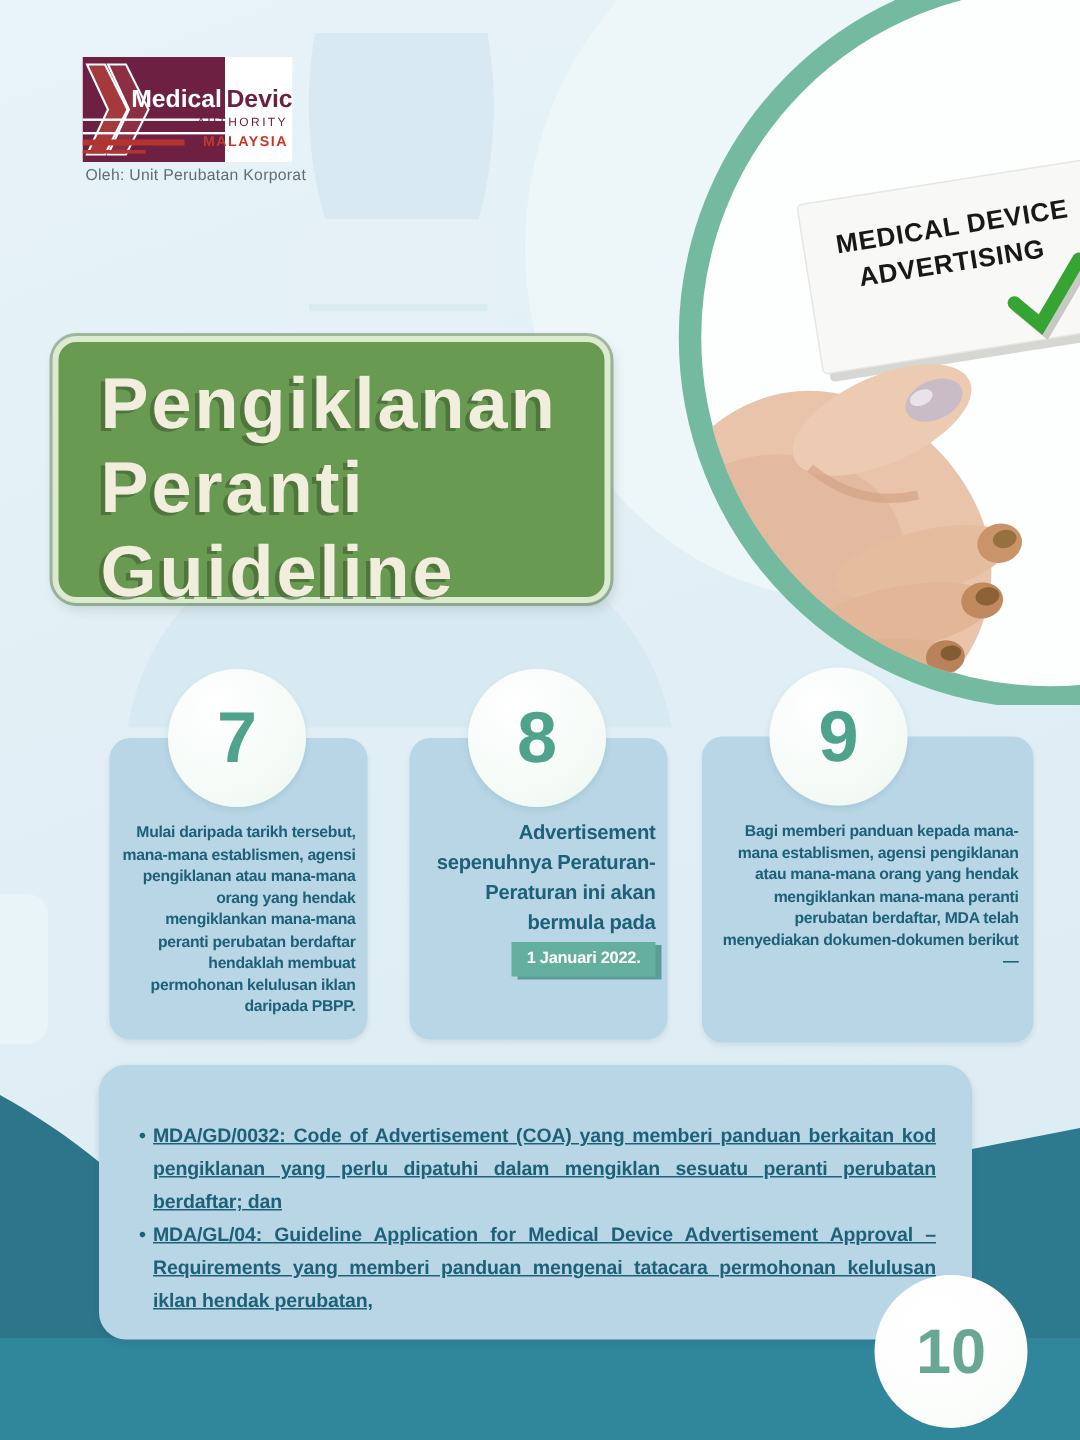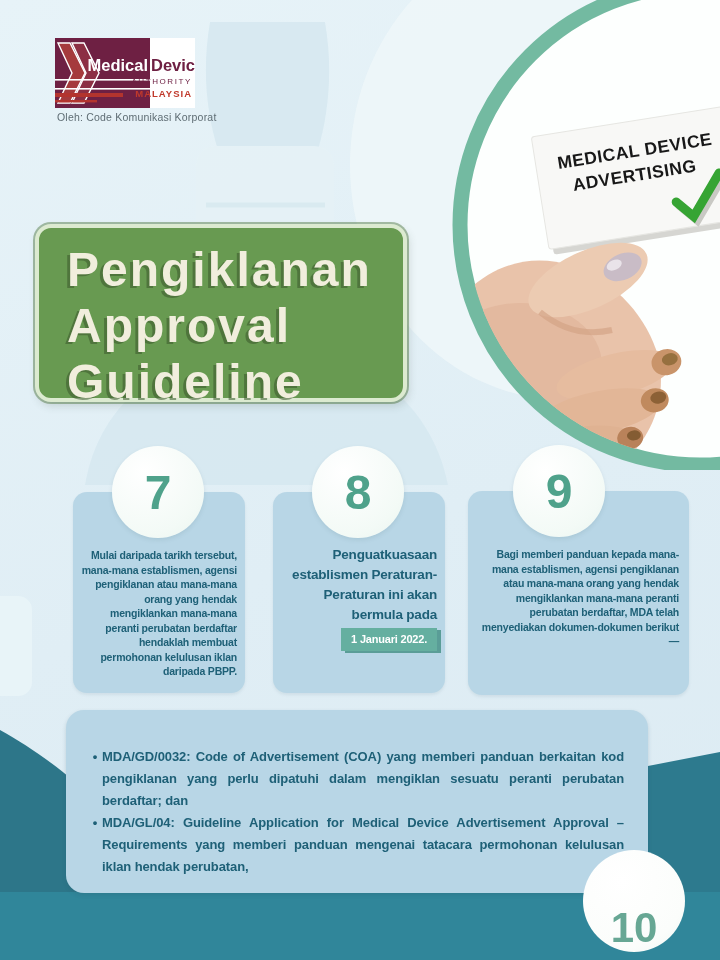"Oleh: Code Komunikasi Korporat" div.abs { text: Code Komunikasi -> Unit Perubatan }
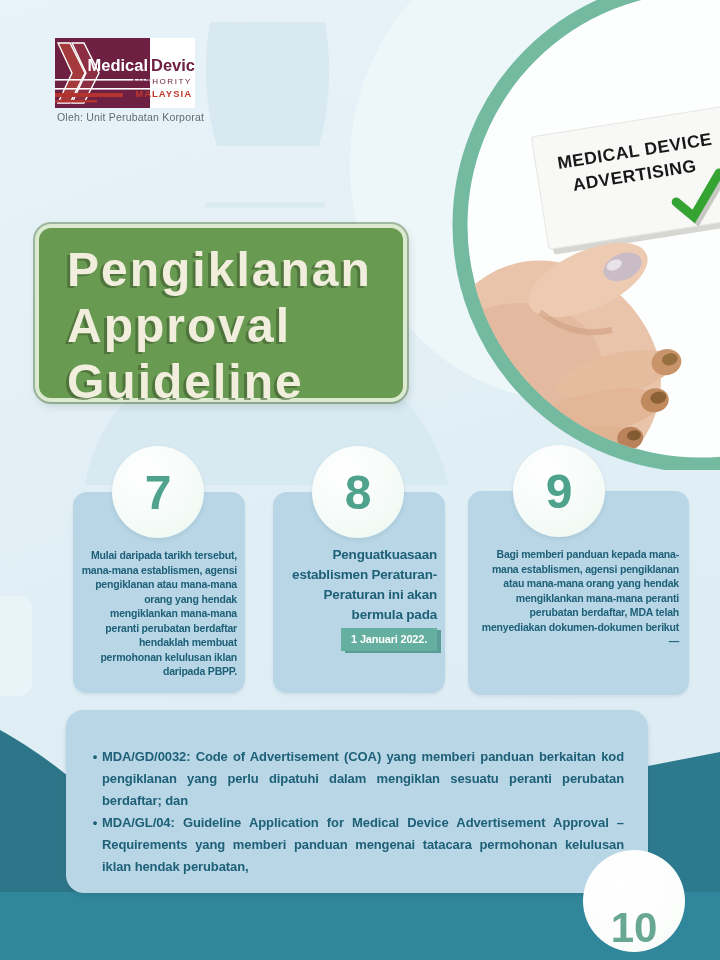"Approval" div.title-line { text: Approval -> Peranti }
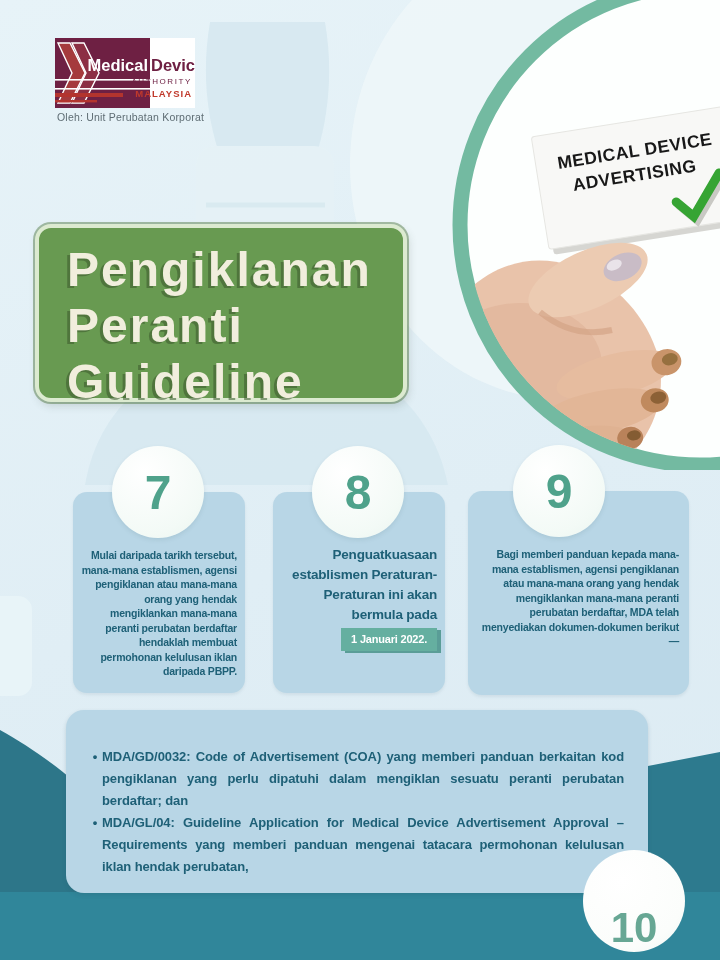"Penguatkuasaan establismen" span { text: Penguatkuasaan establismen -> Advertisement sepenuhnya }
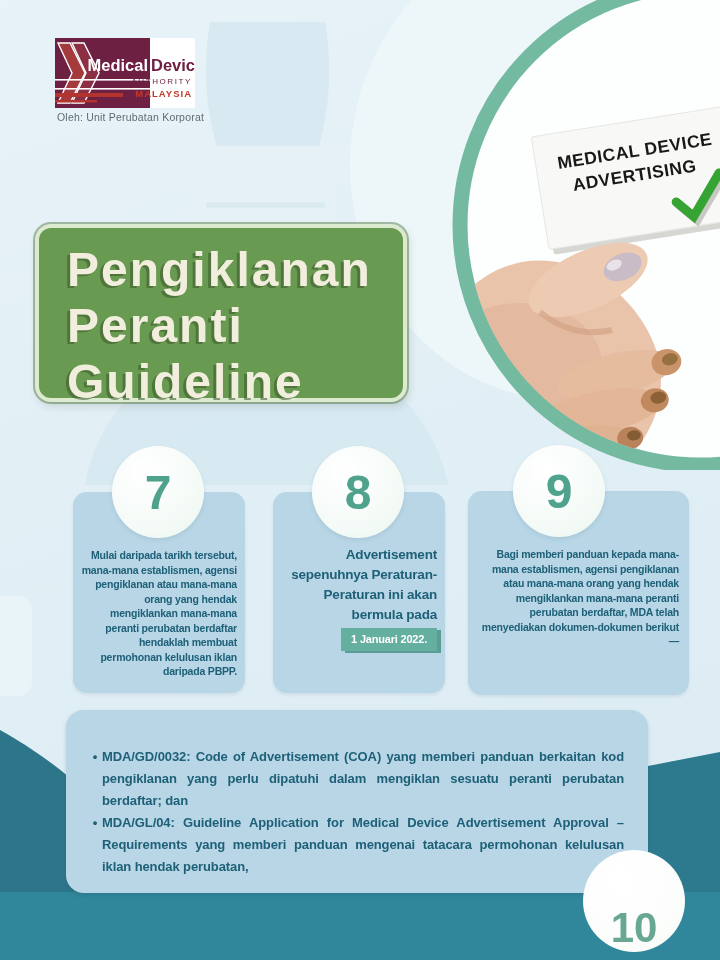"MDA/GD/0032: Code of Advertisement (COA)" .doc-text { text-decoration: none -> underline }
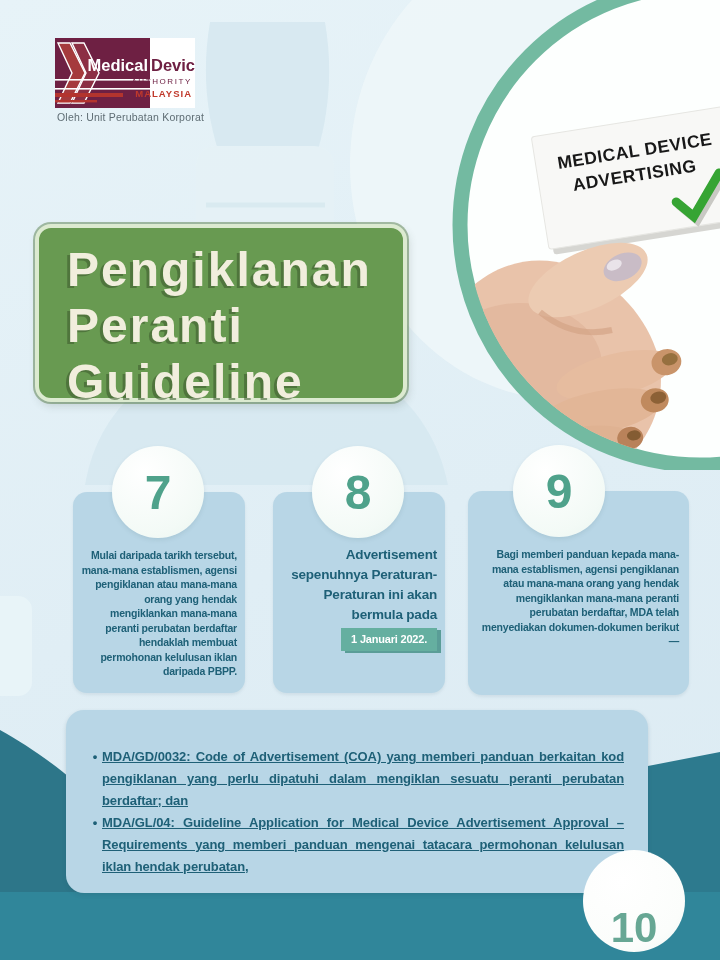"10" #page-number-badge { align-items: flex-end -> center }
